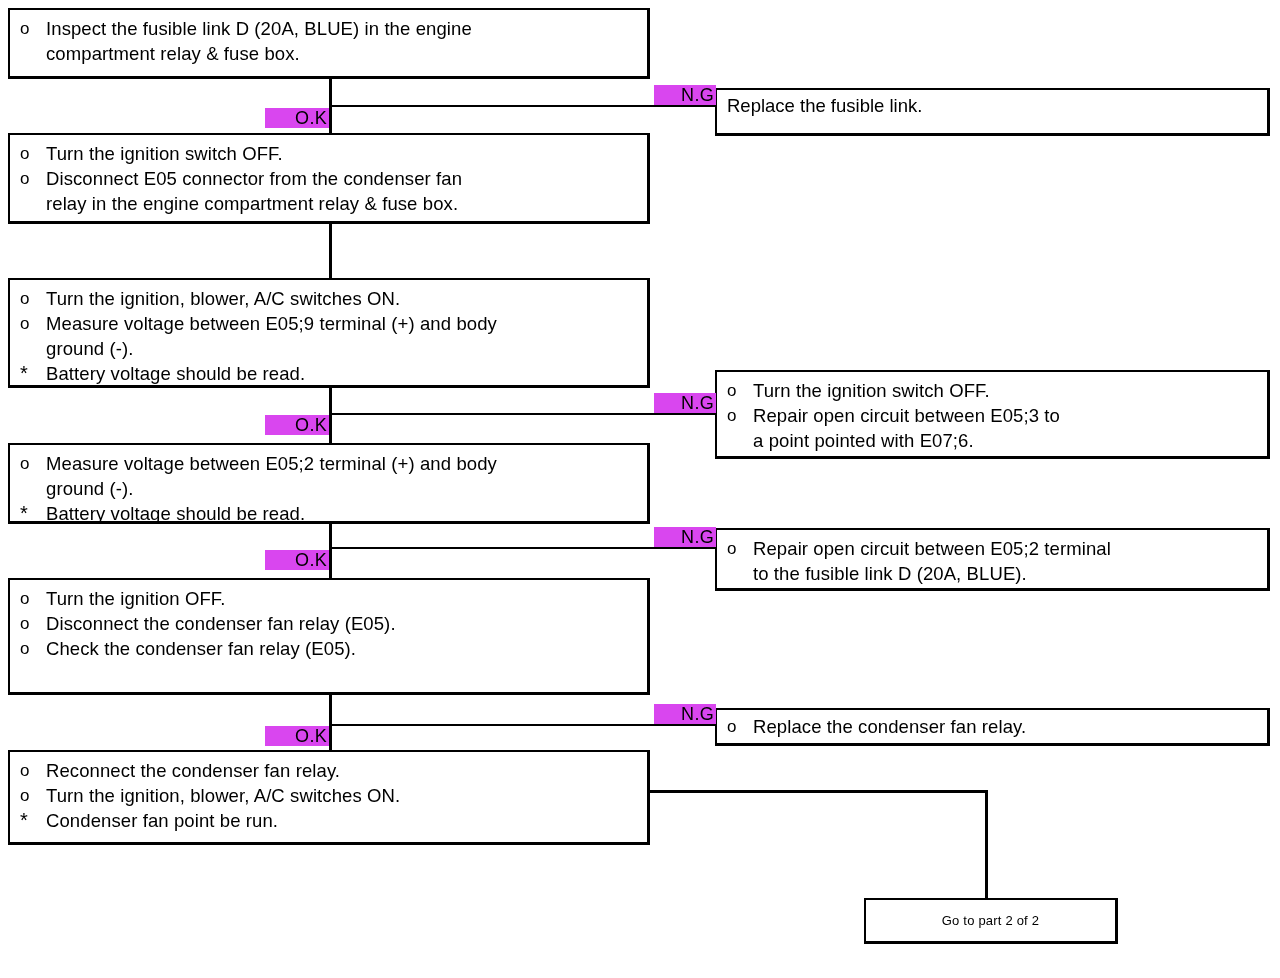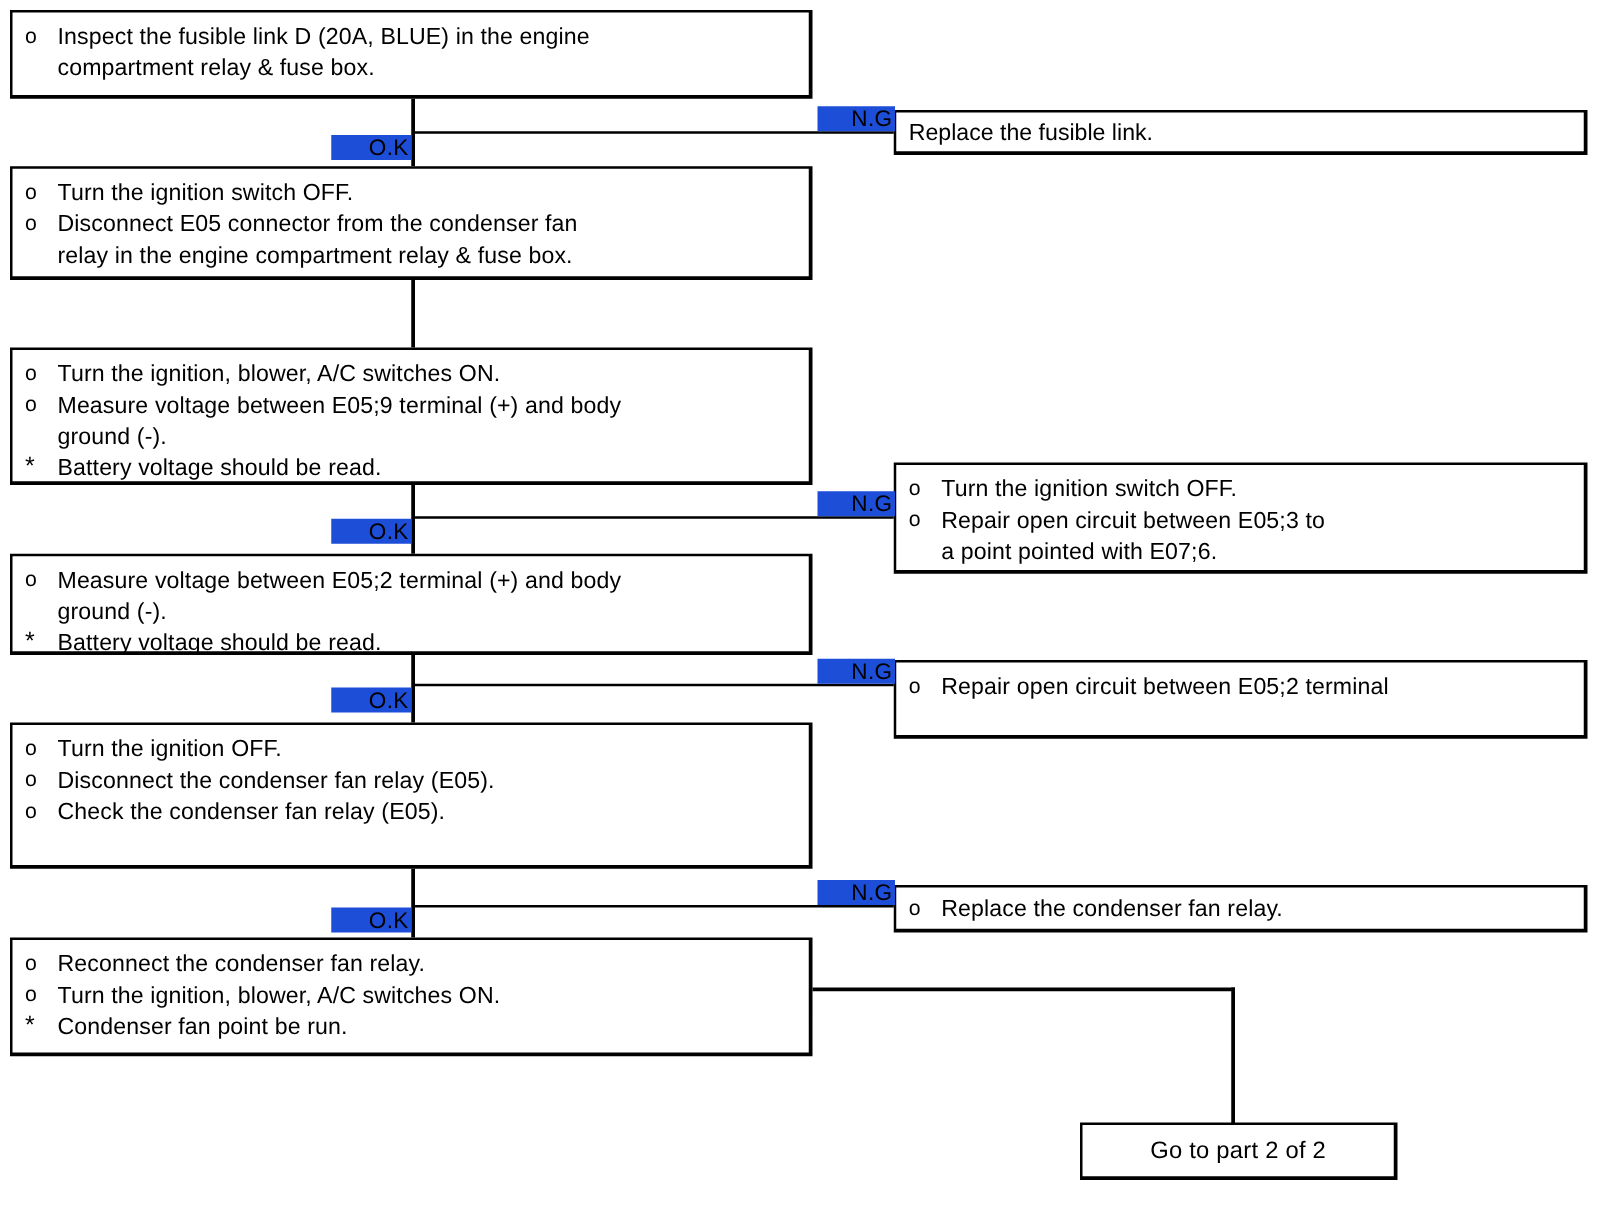"N.G" .lbl { background: #1d4ed8 -> #d946ef }
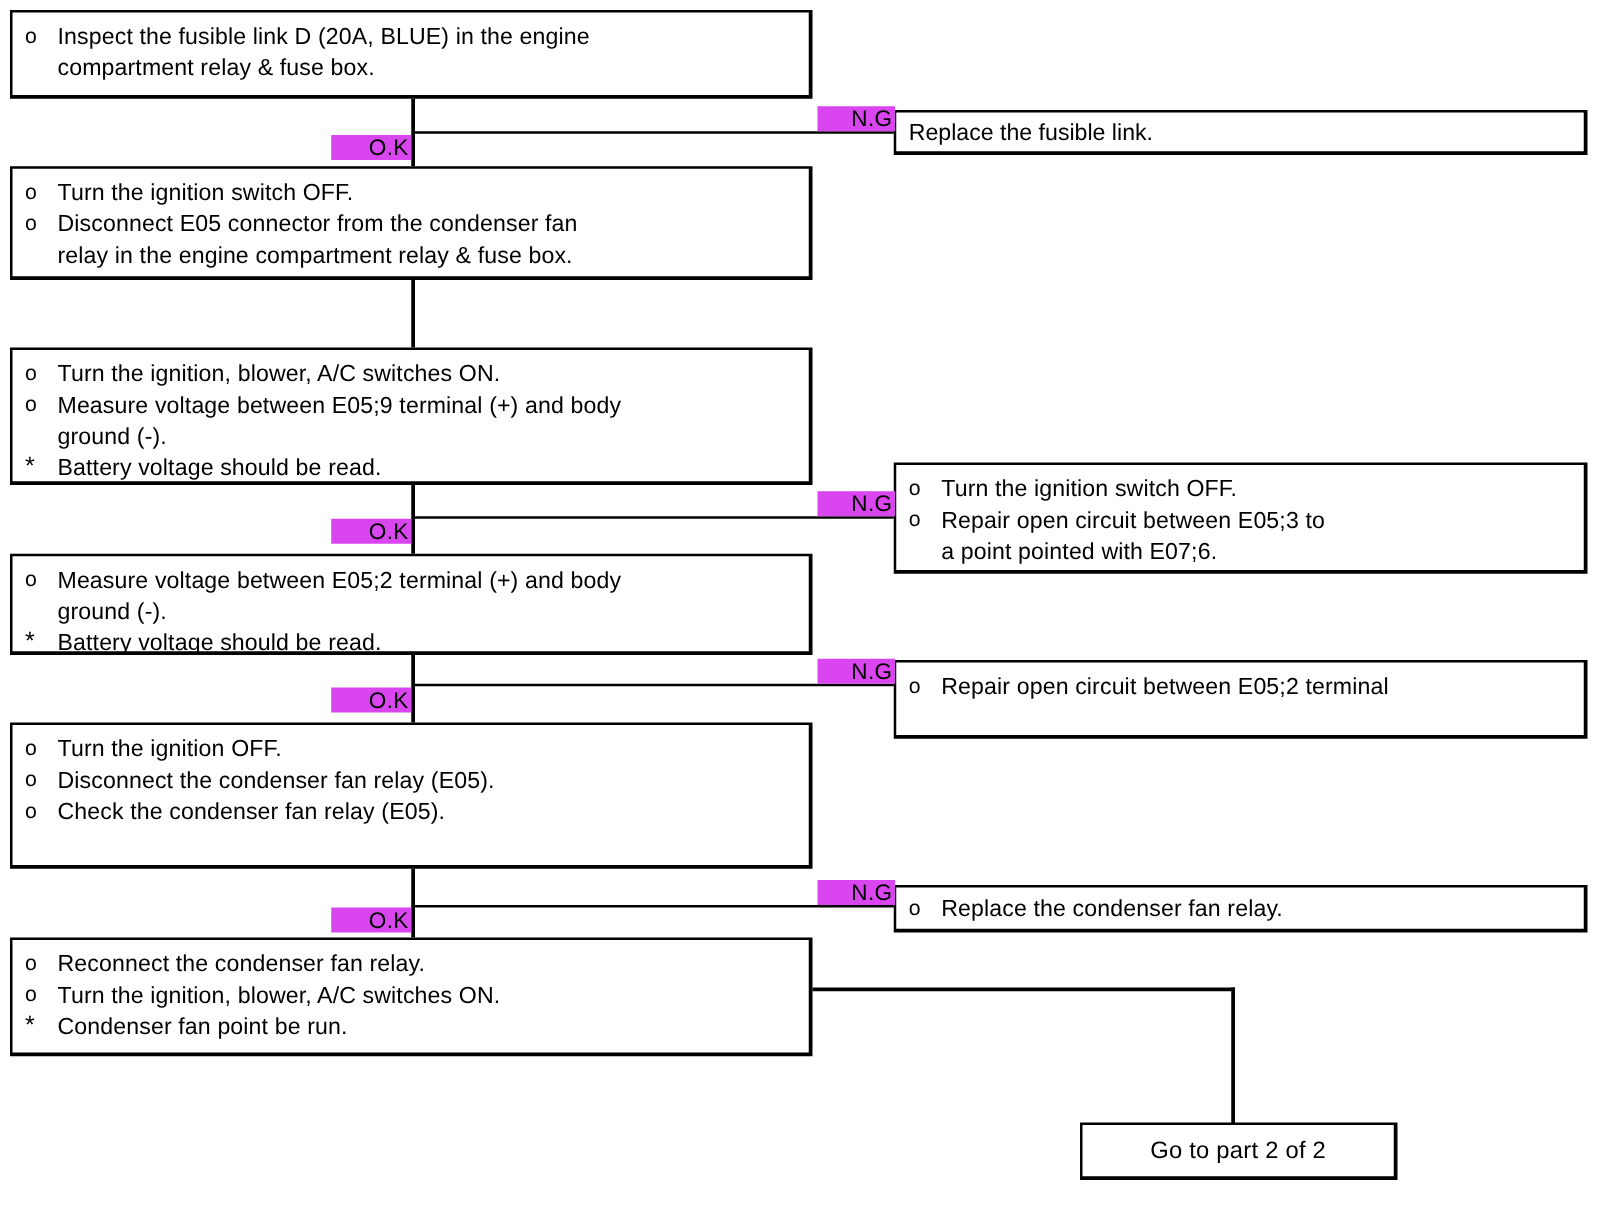"Replace the fusible link." div.box { height: 36px -> 48px }
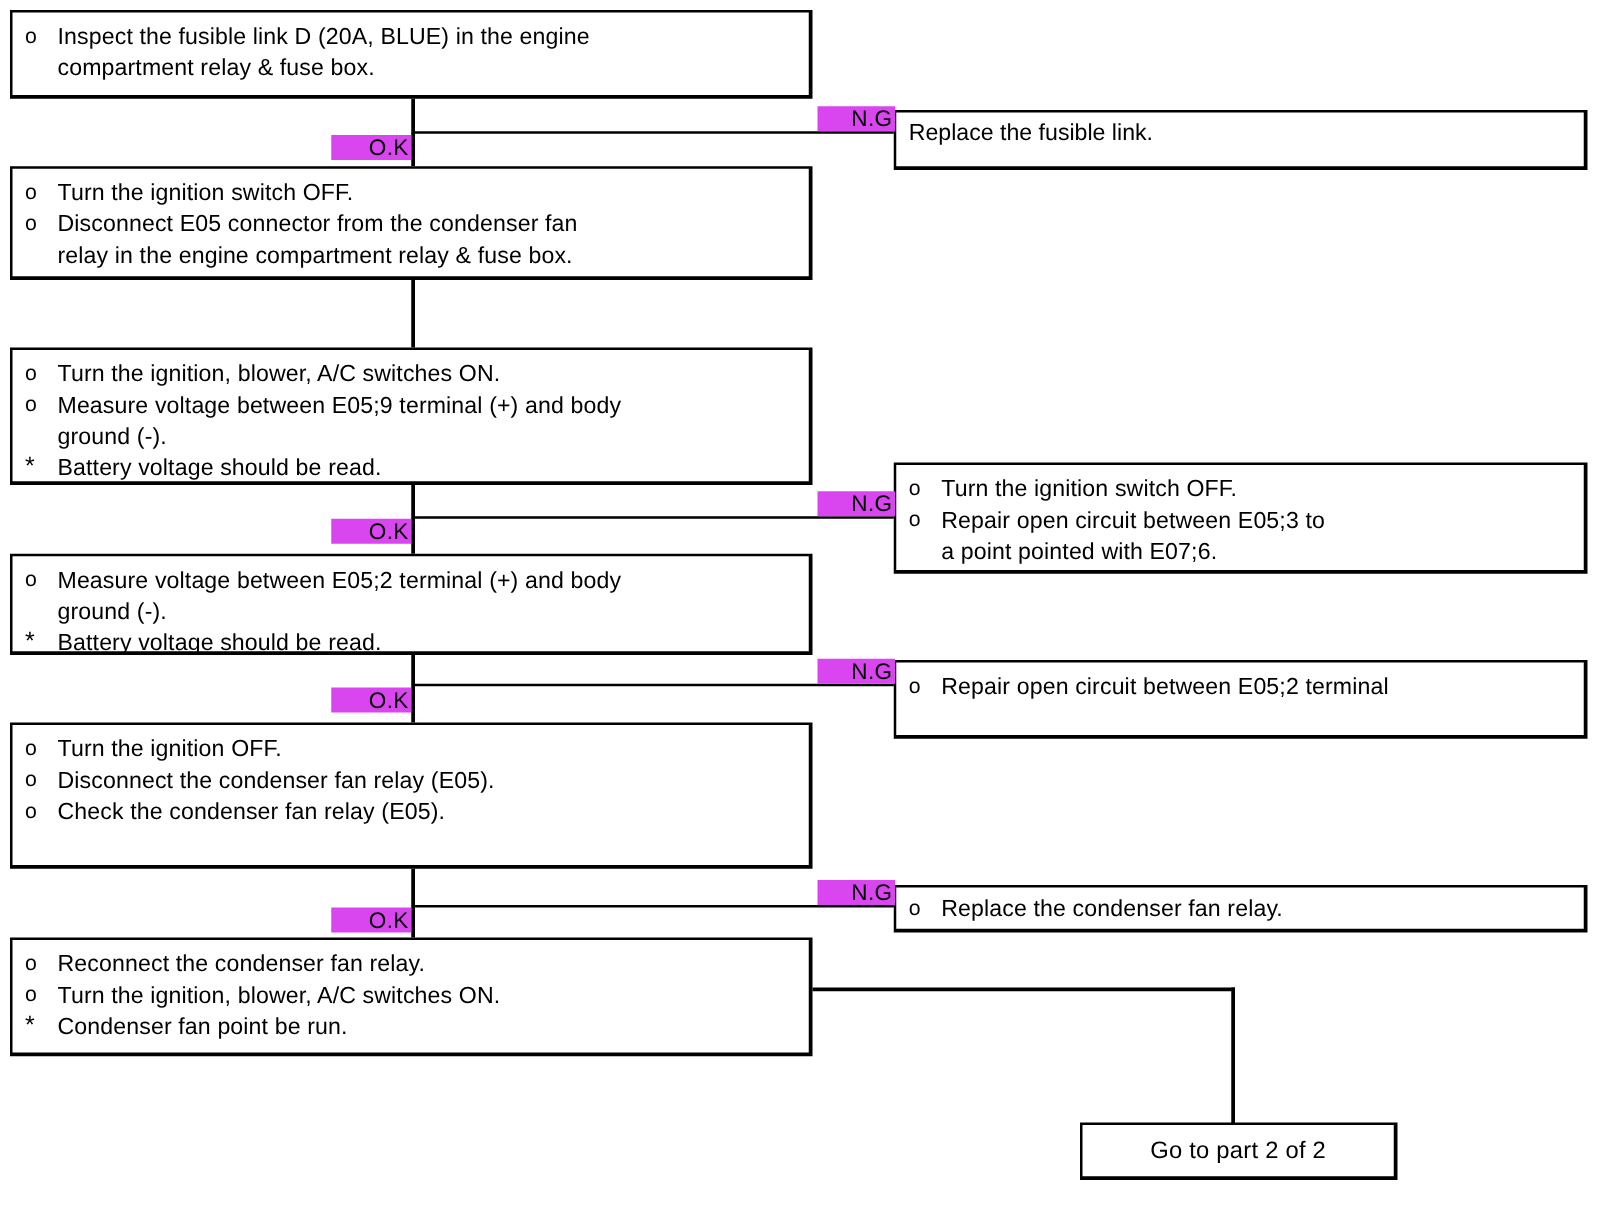"to the fusible link D" div.line-row { html: none -> <div> <span></span> <span>to the fusible link D (20A, BLUE).</span> </div> }
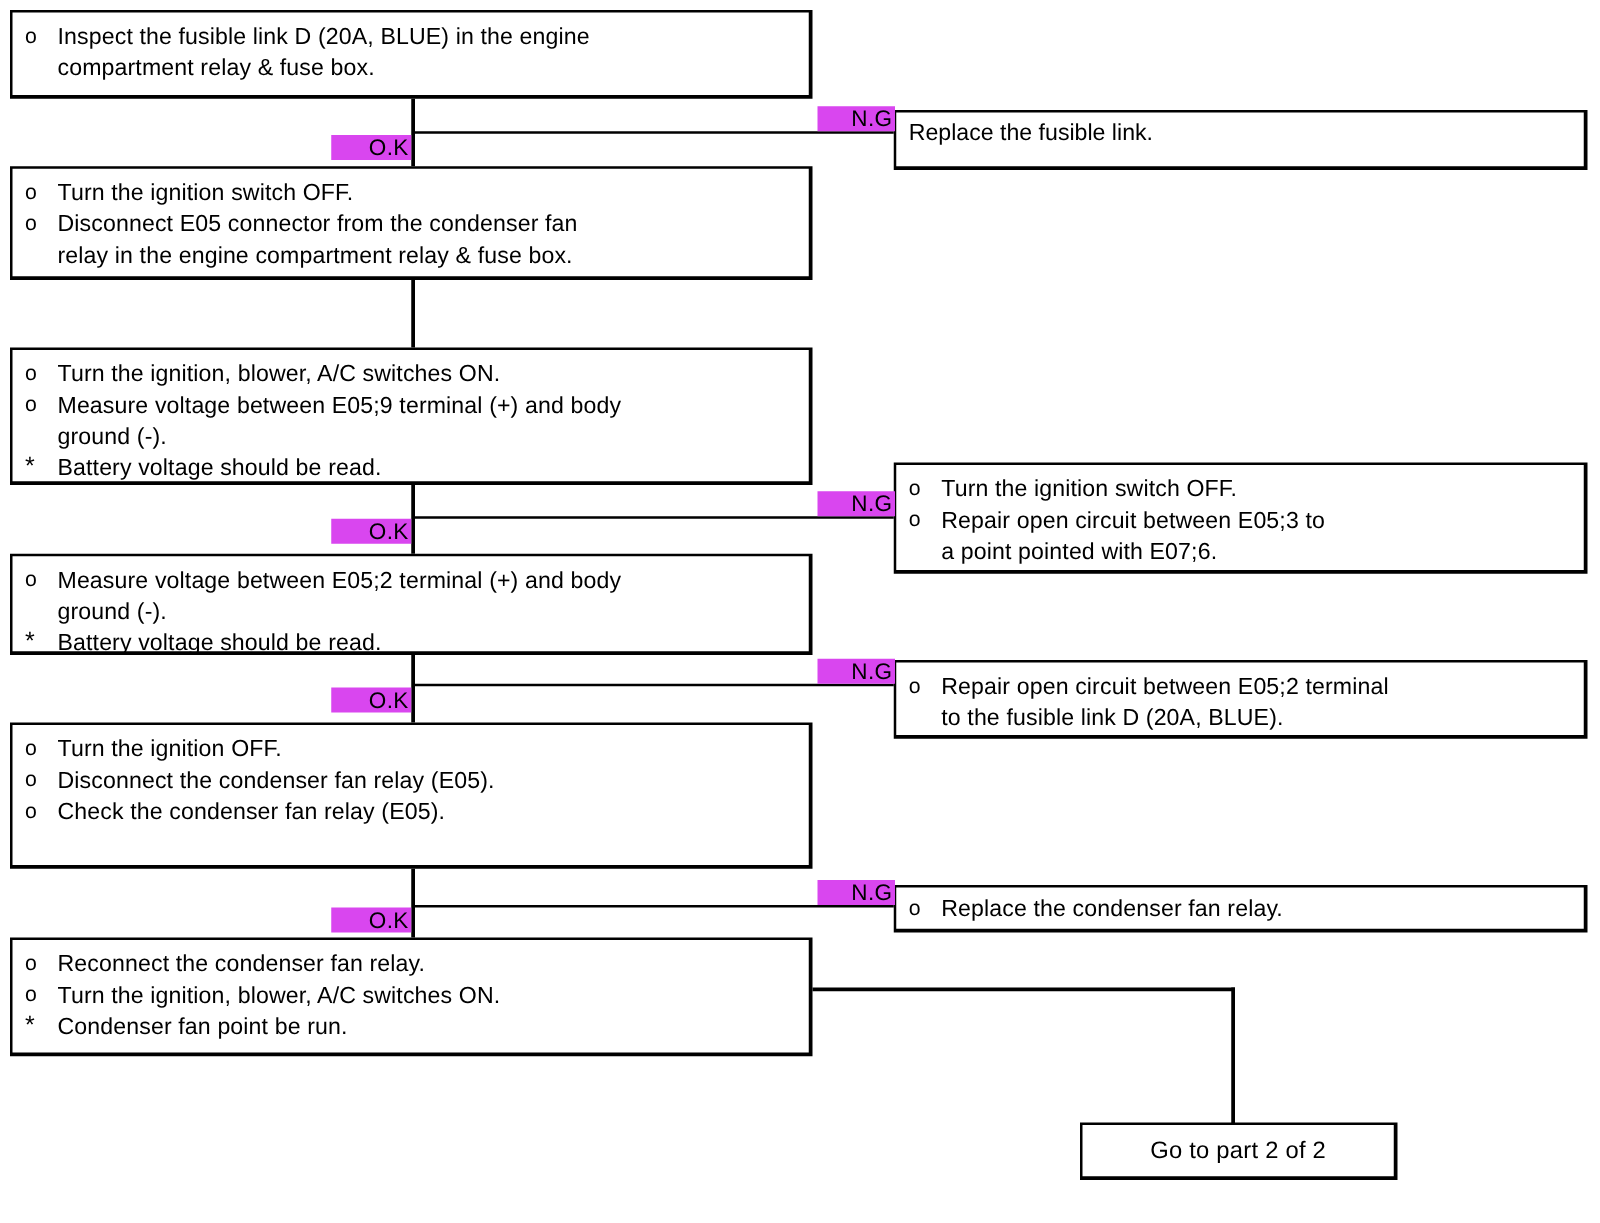"Go to part 2 of" .endbox { font-size: 19px -> 13px }
